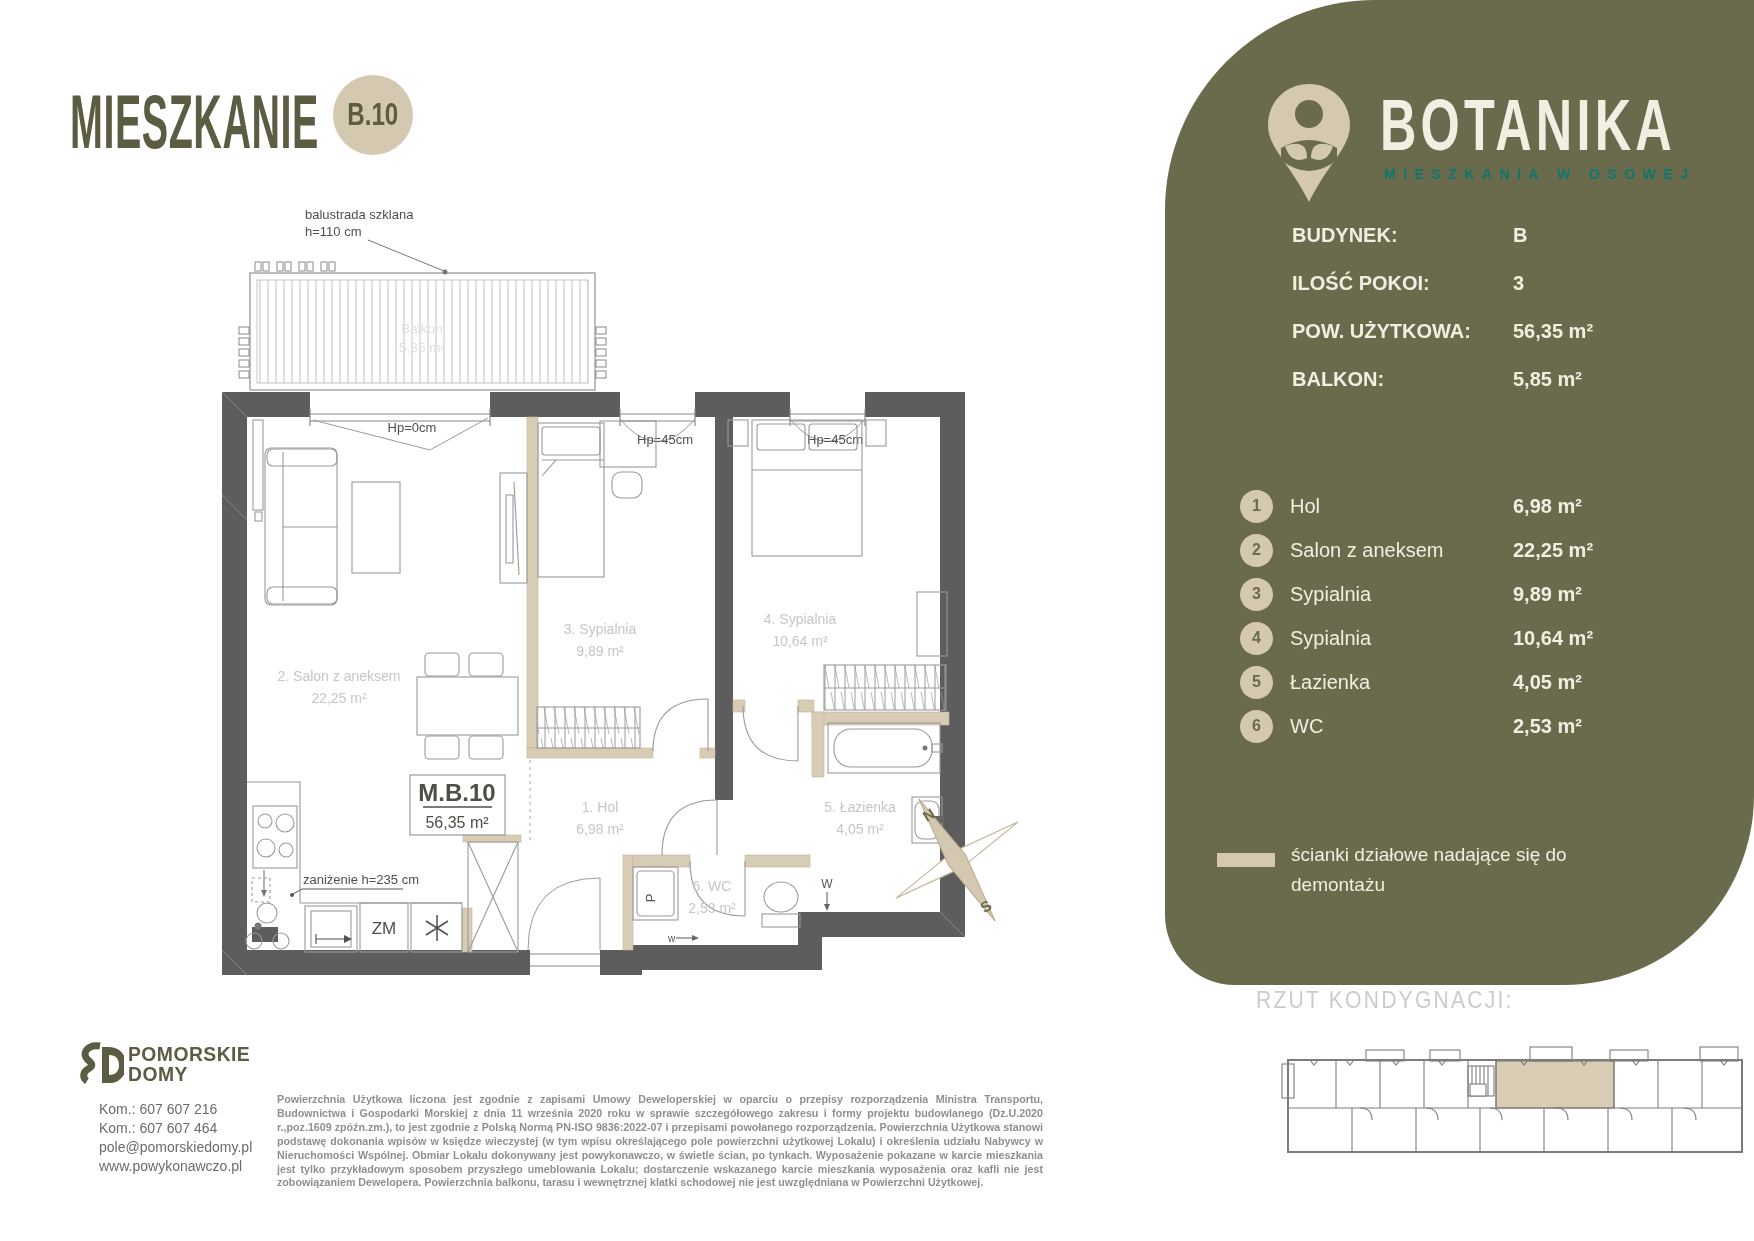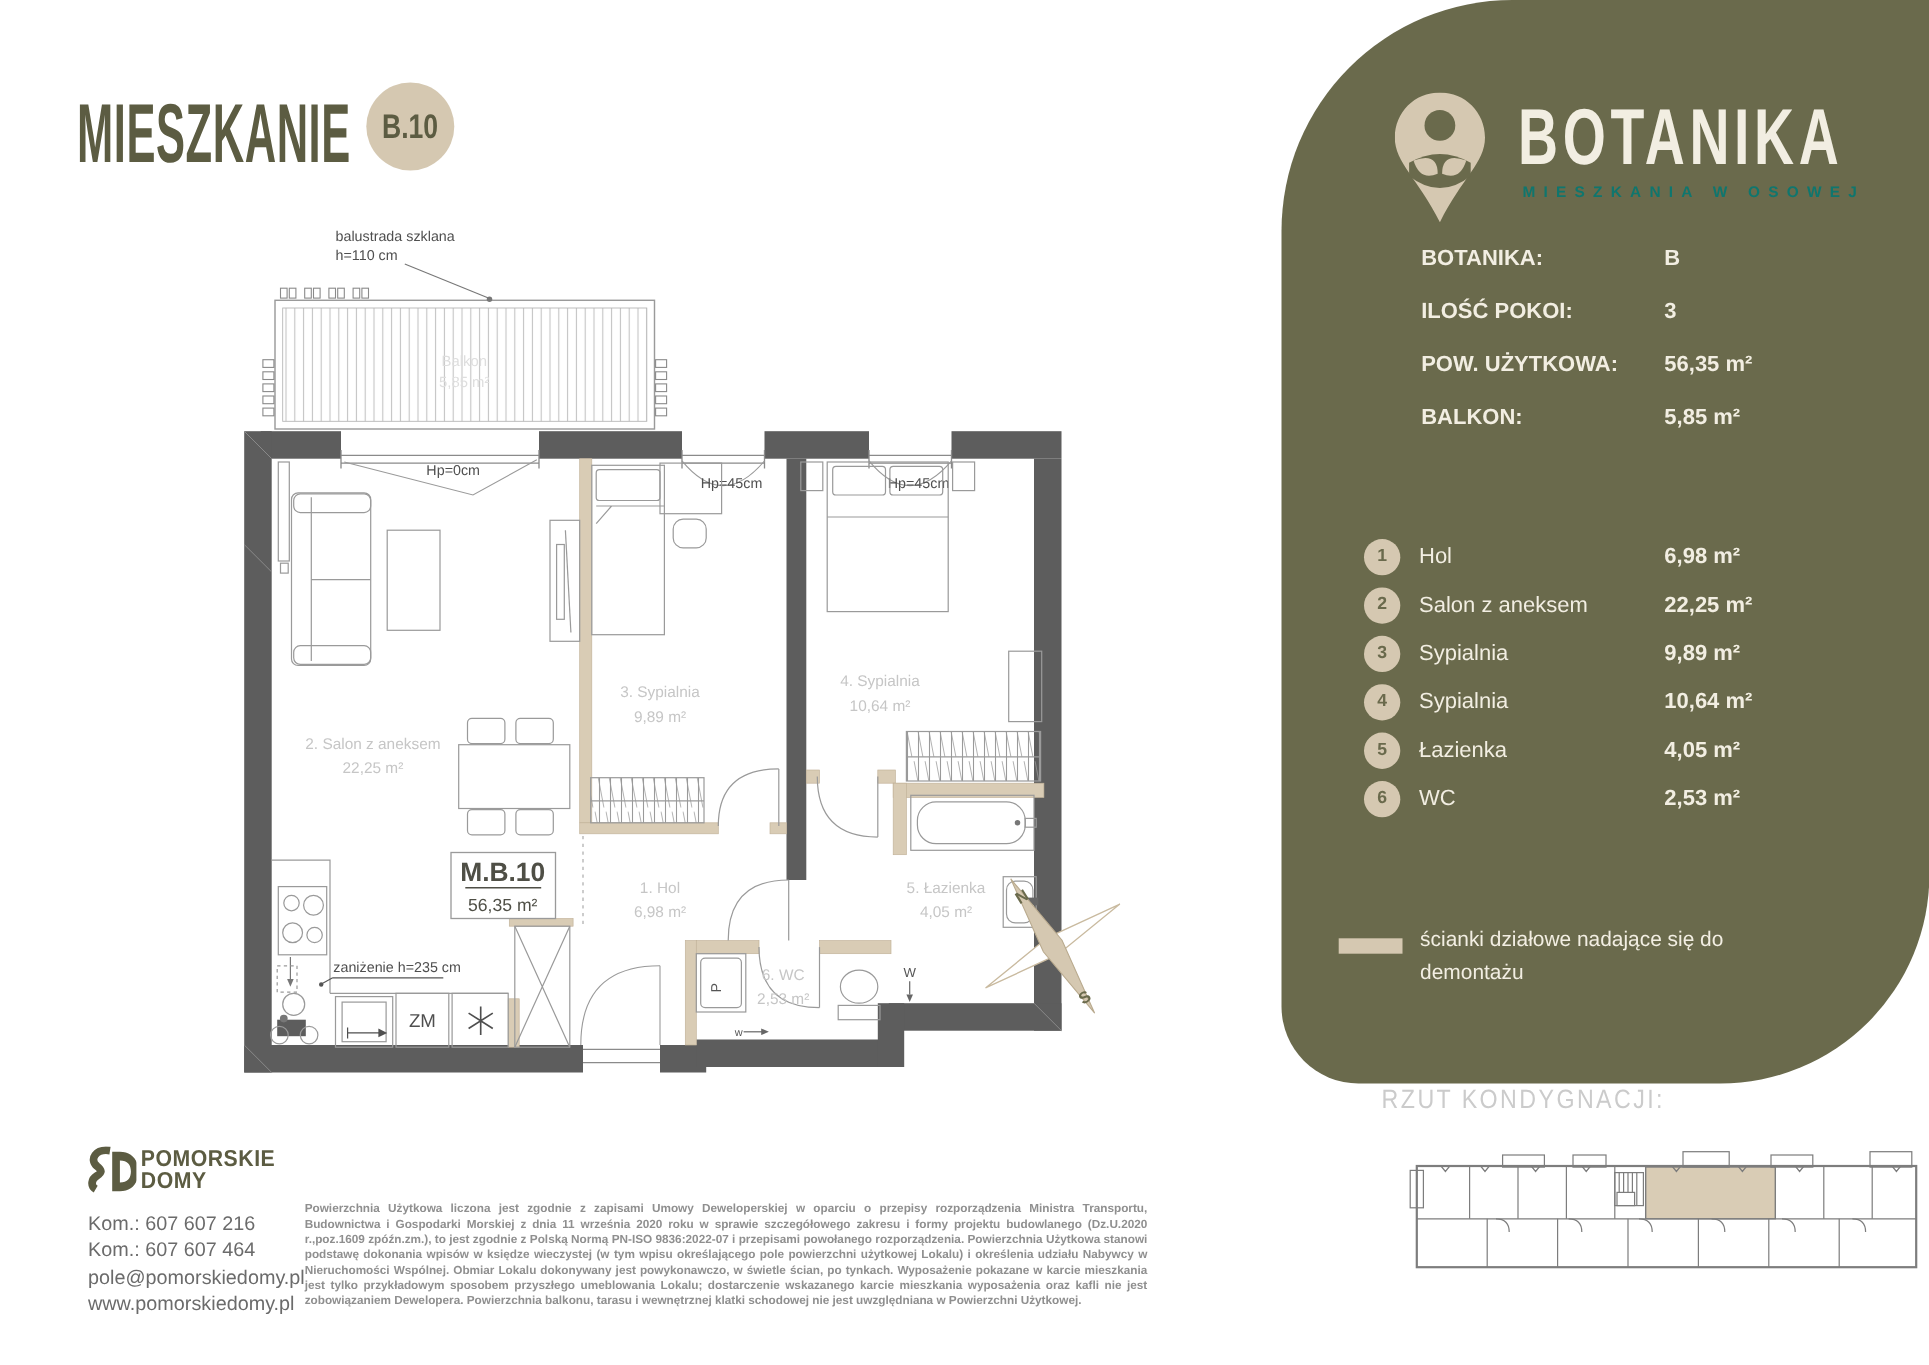"BOTANIKA:" span.spec-label { text: BOTANIKA -> BUDYNEK }
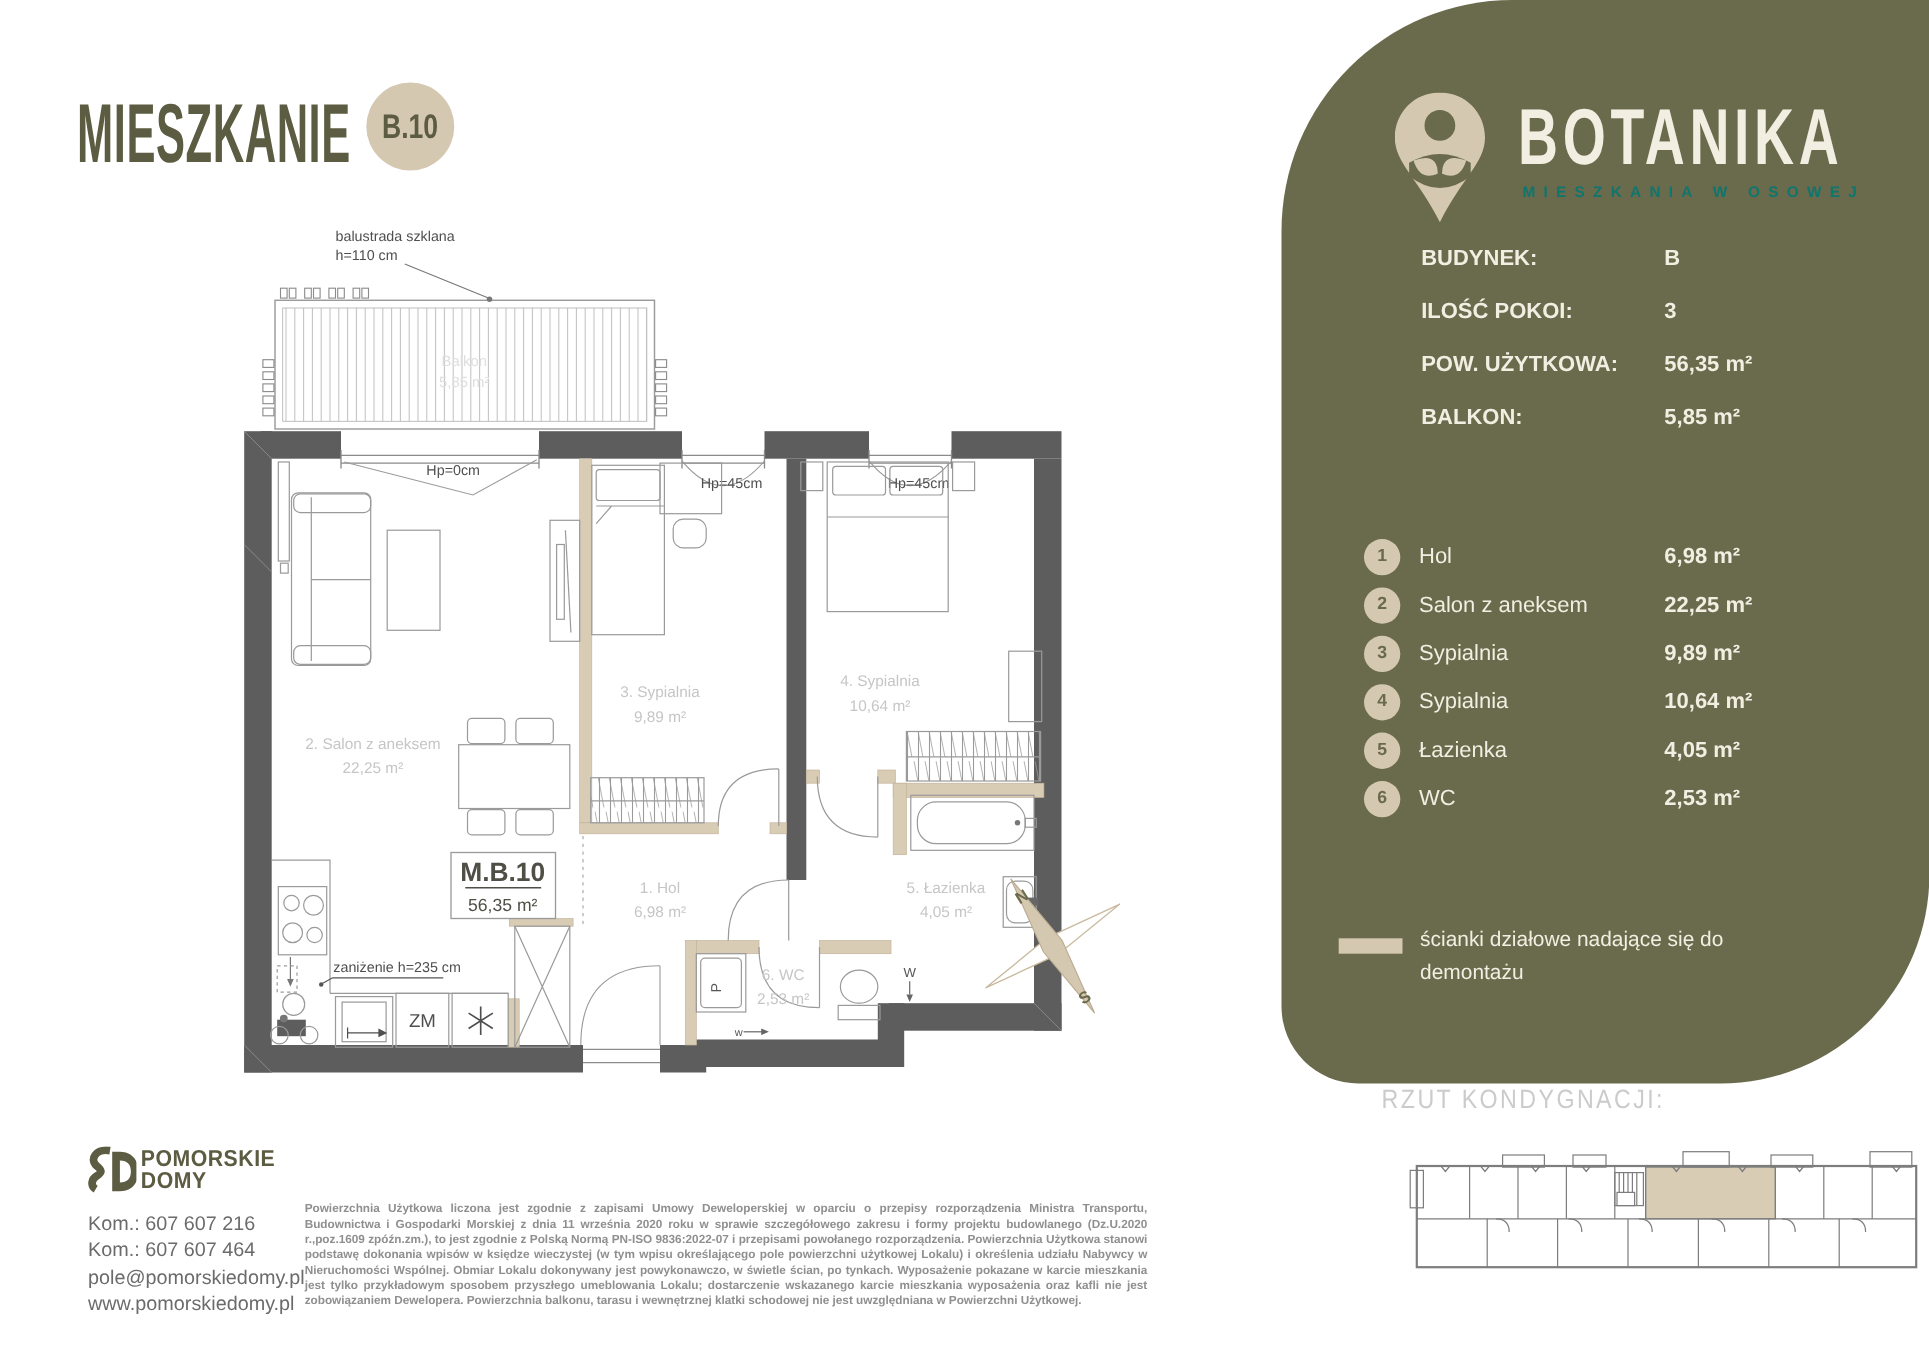"Kom.: 607 607 216" .contacts { font-size: 18px -> 14px; left: 80px -> 99px }
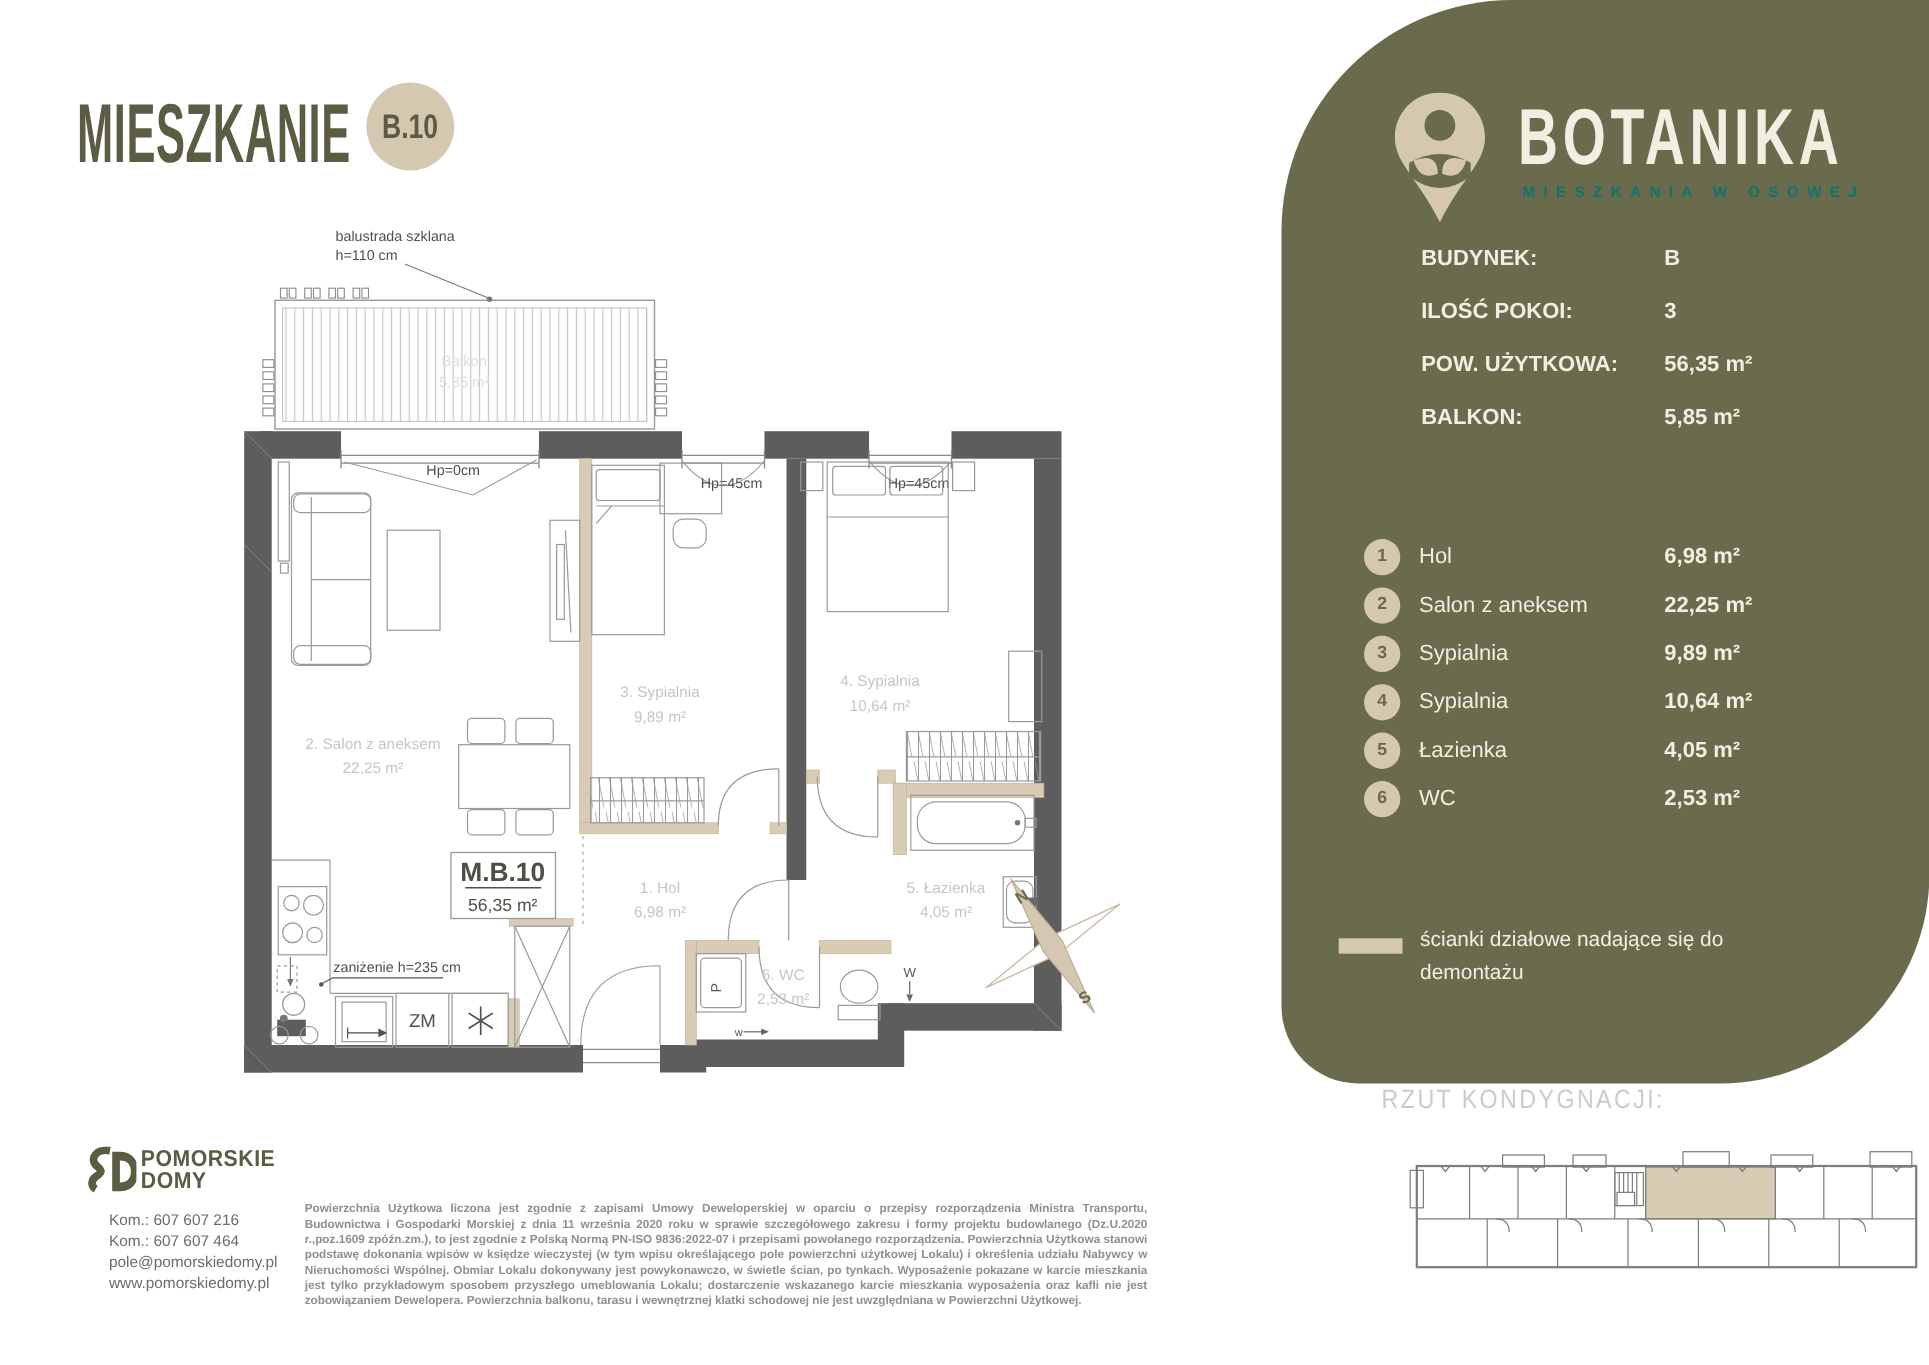"www.pomorskiedomy.pl" div { text: www.pomorskiedomy.pl -> www.powykonawczo.pl }
